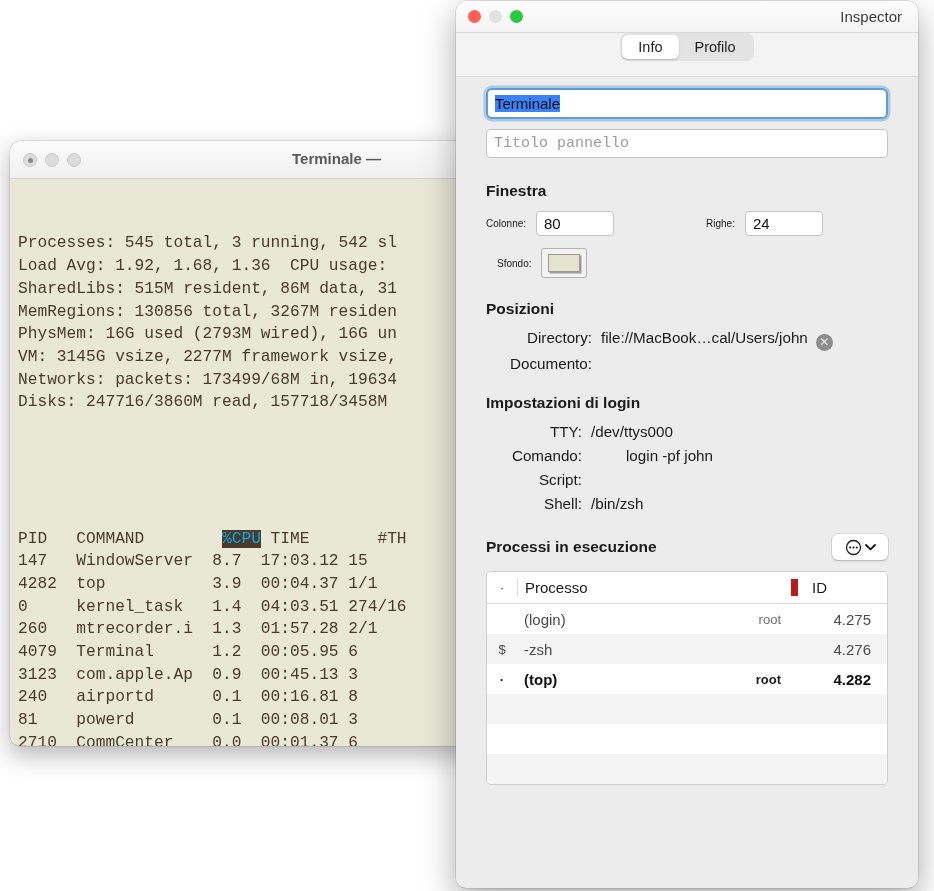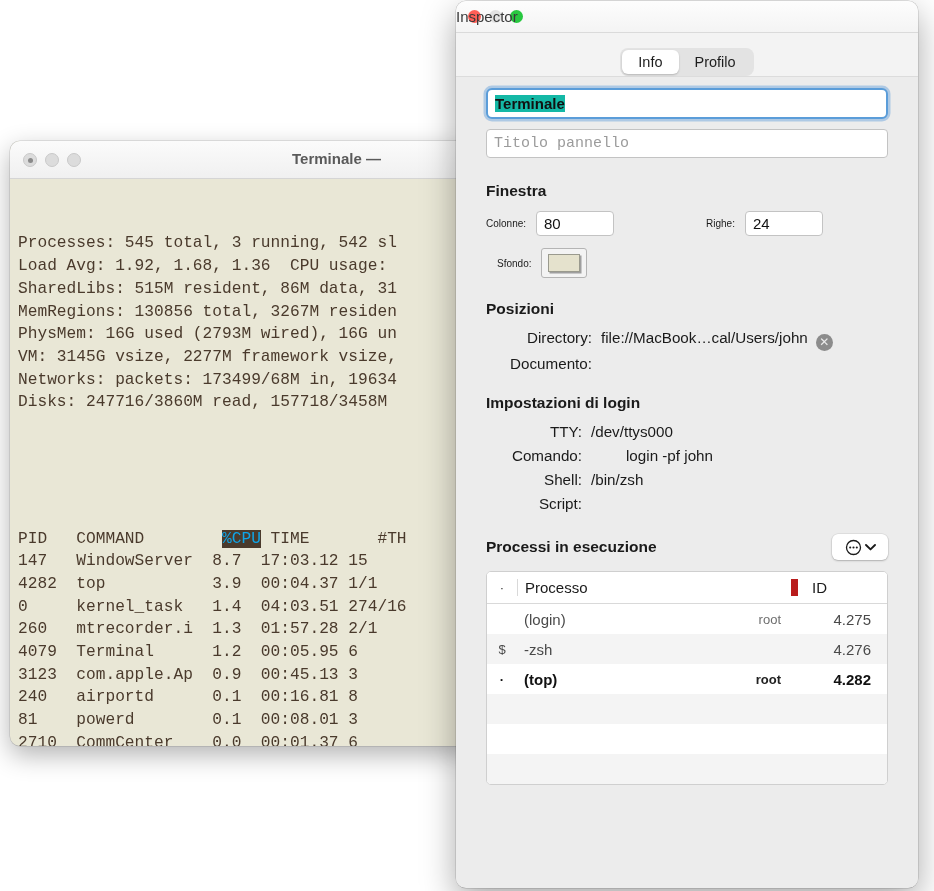"Inspector" #inspector-title { right: 0 -> 16px; text-align: left -> right }
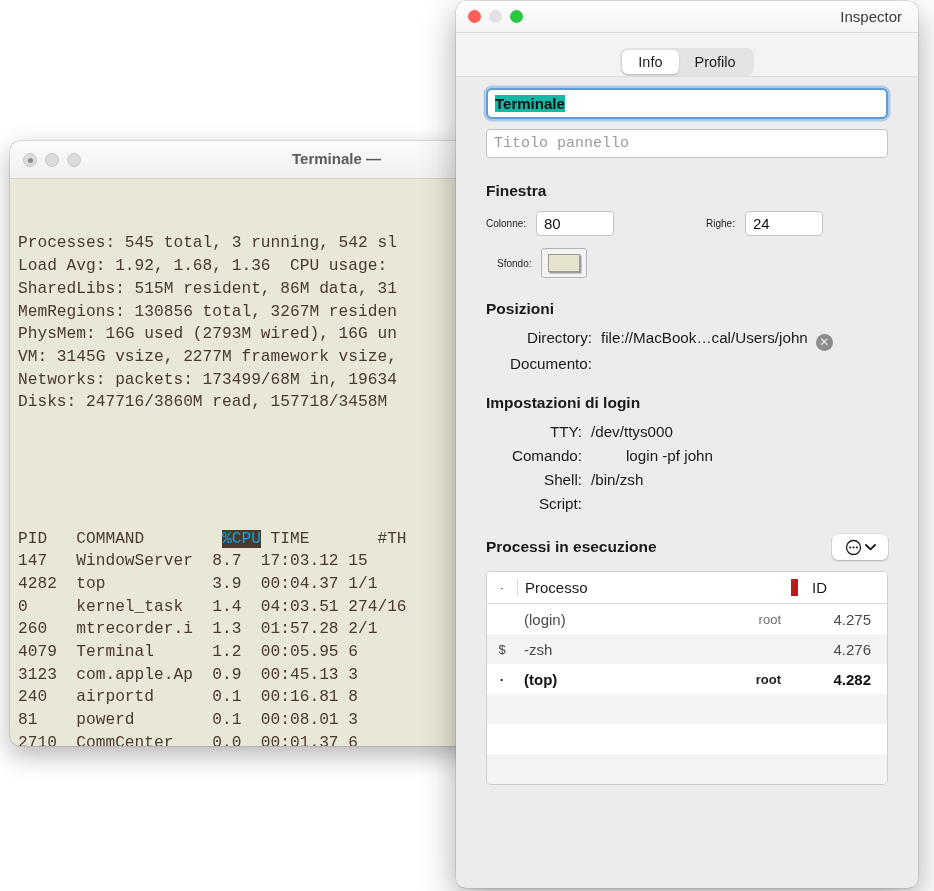"Info" #tabbar { align-items: flex-end -> flex-start }
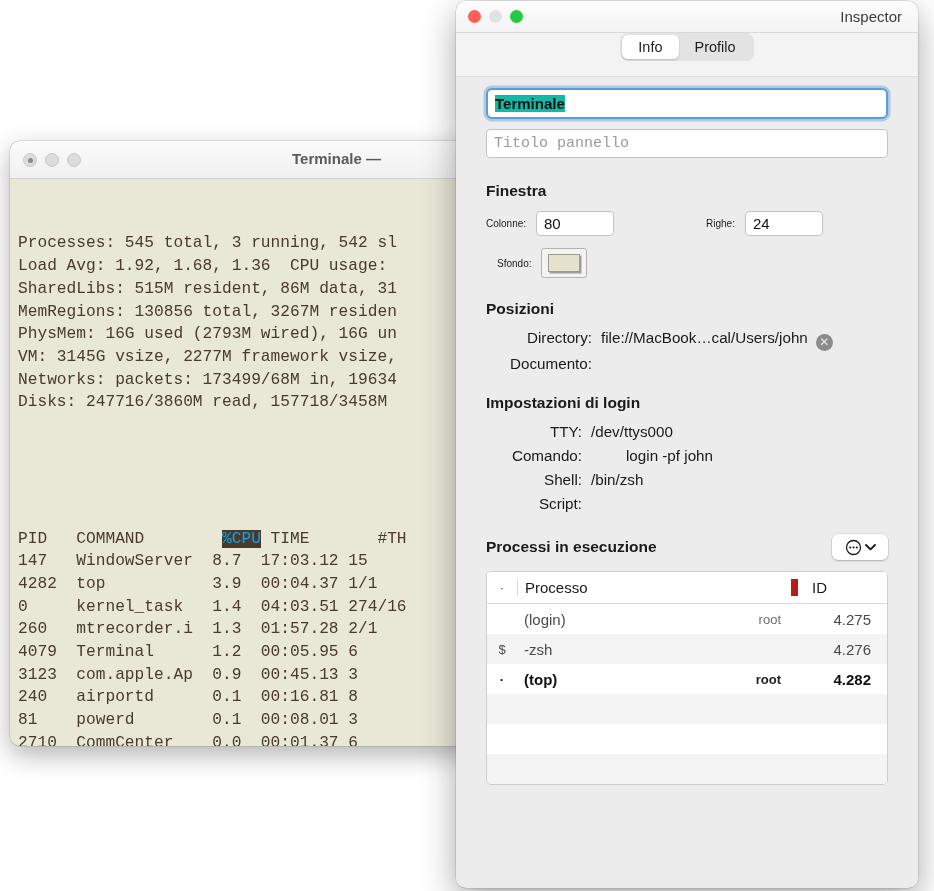"Terminale" #title-field .sel { background: #14b8a6 -> #3b82f6; font-weight: bold -> none }
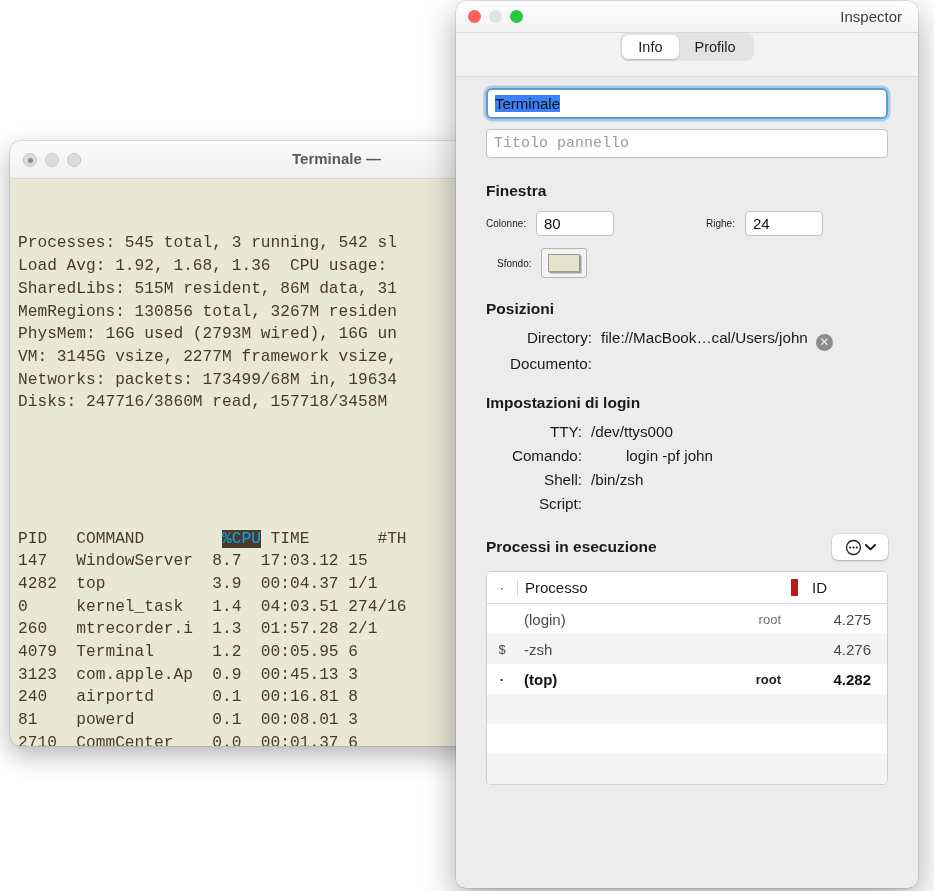"Shell:" div.kv { order: before "Script:" -> after "Script:" }
